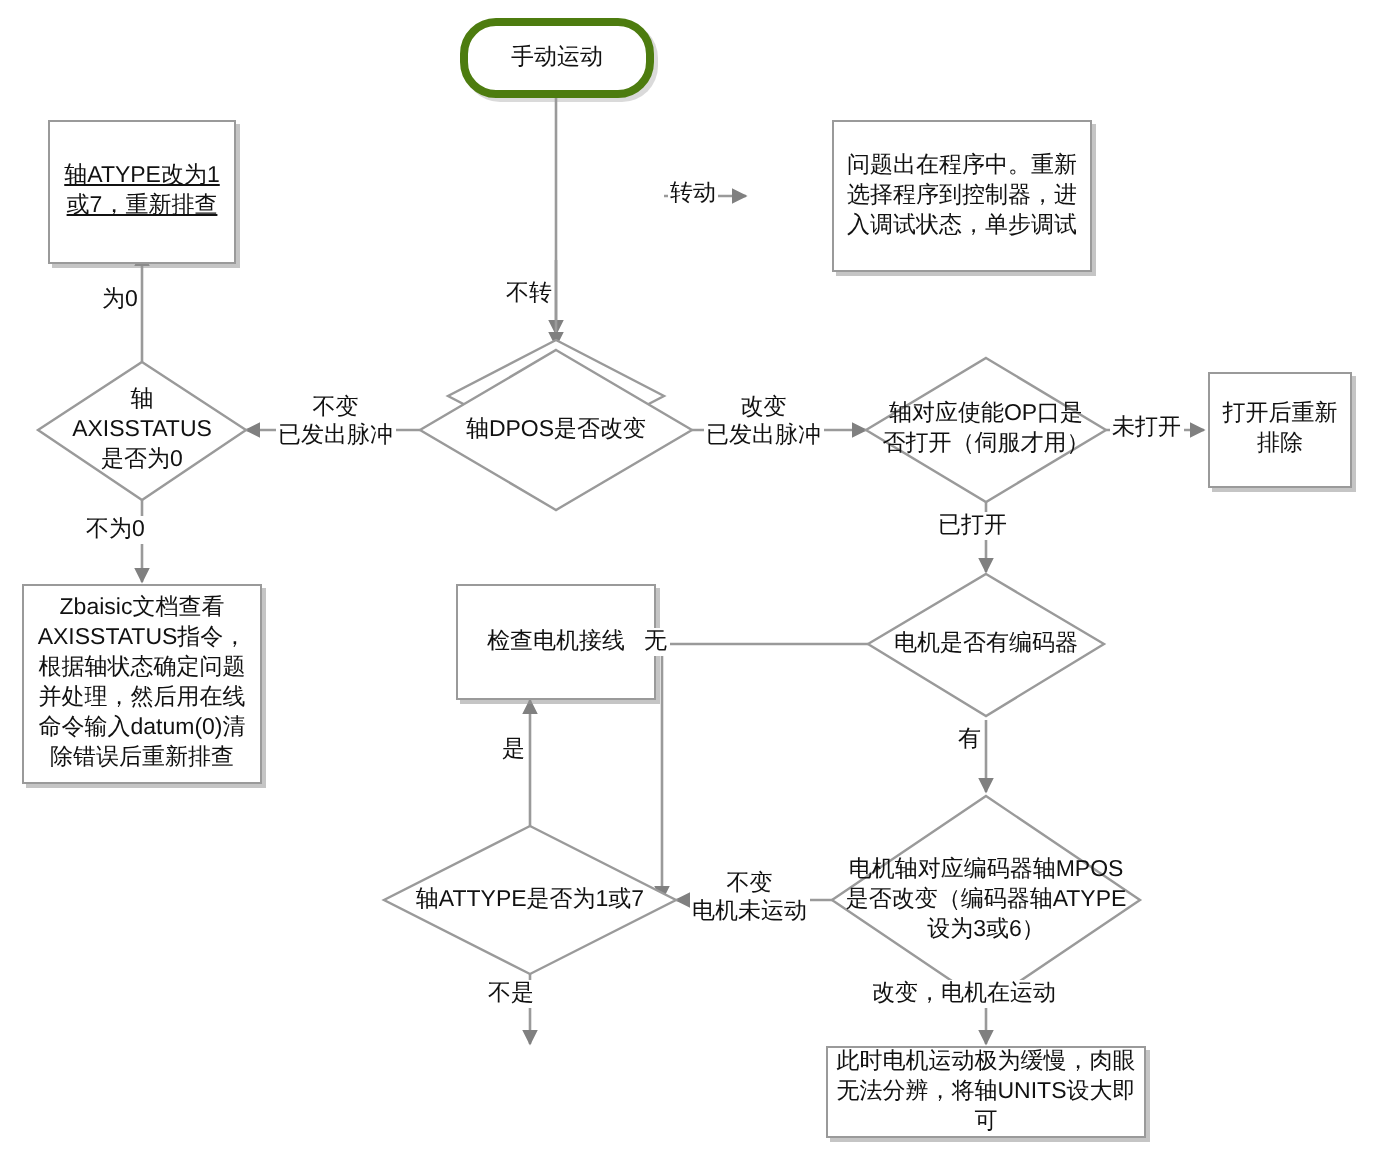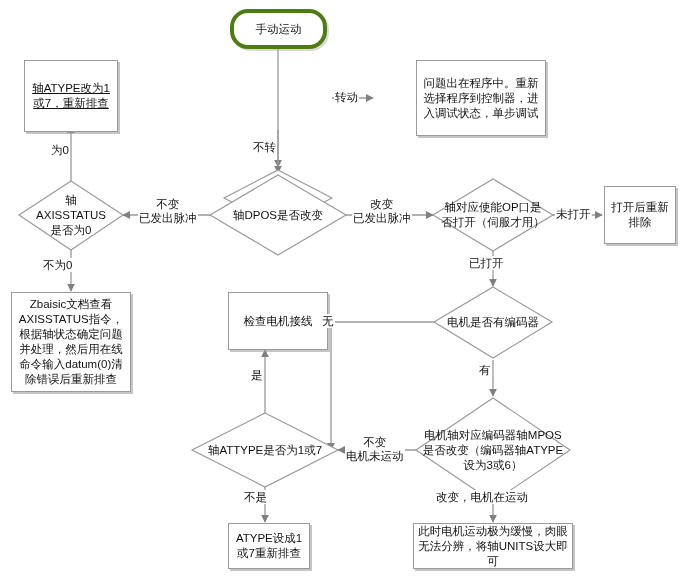"ATYPE设成1或7重新排查" div.node { html: <div> <span>ATYPE设成1或7重新排查</span> </div> -> none }
